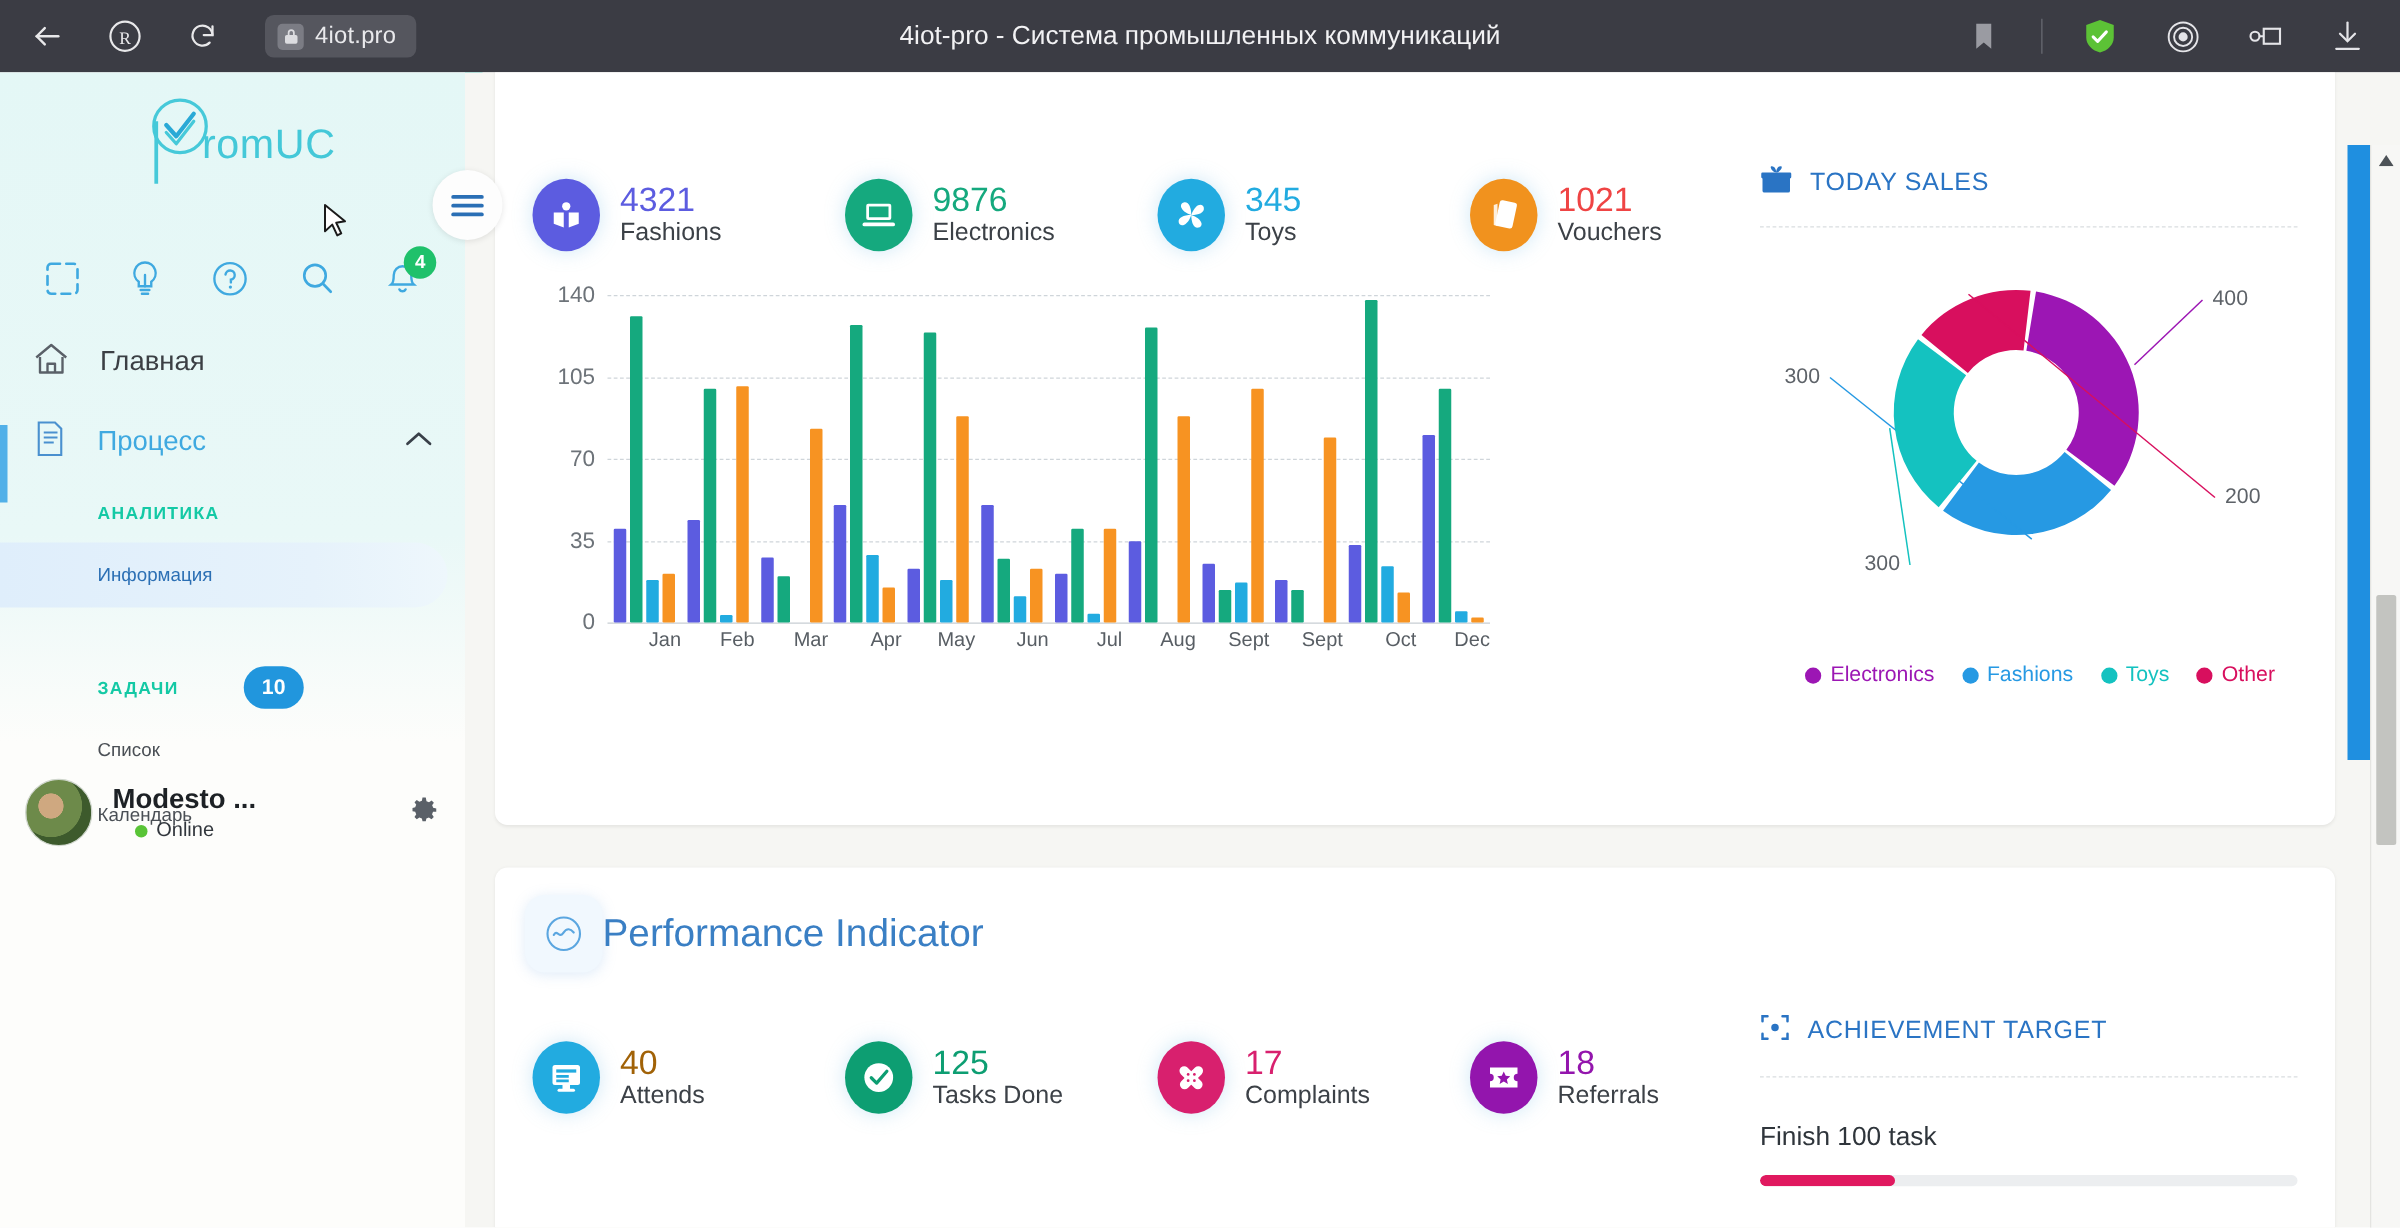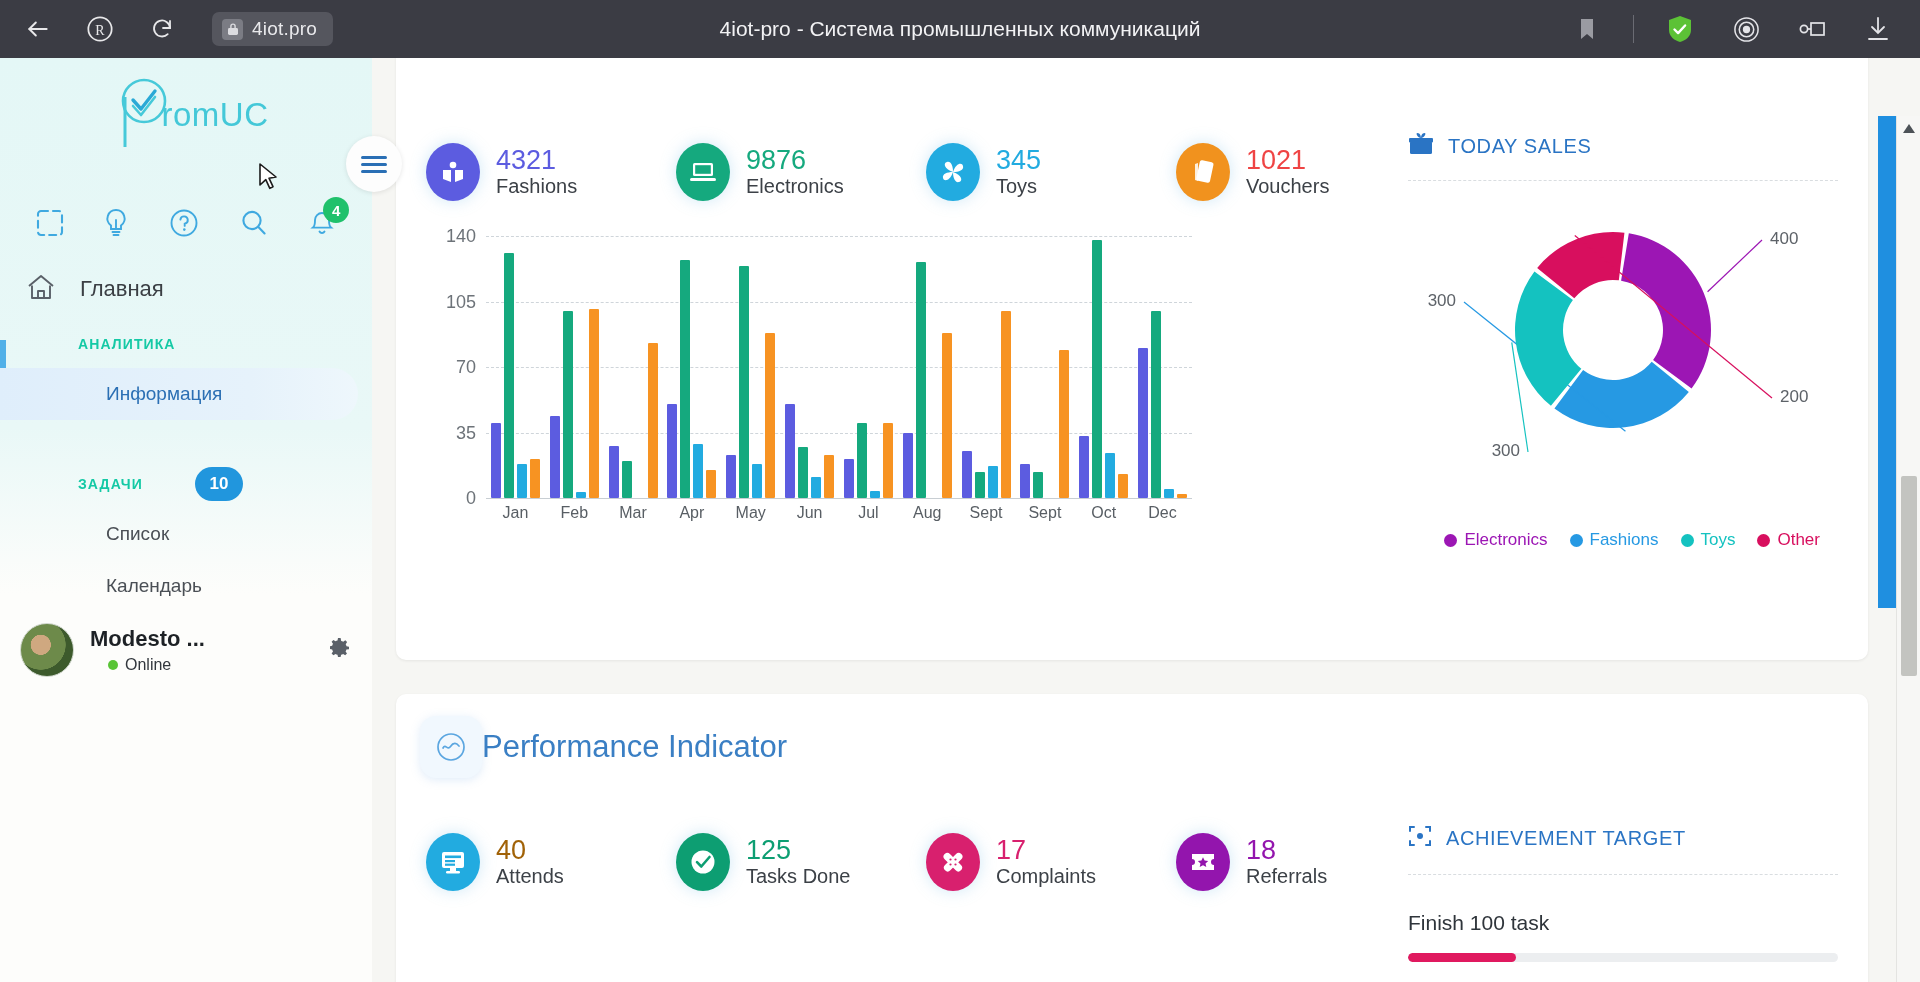"Процесс" div.nav-item { html: none -> <div> <span> <svg> <path></path> <path></path> </svg> </span> <span>Процесс</span> <span> <svg> <path></path> </svg> </span> </div> }
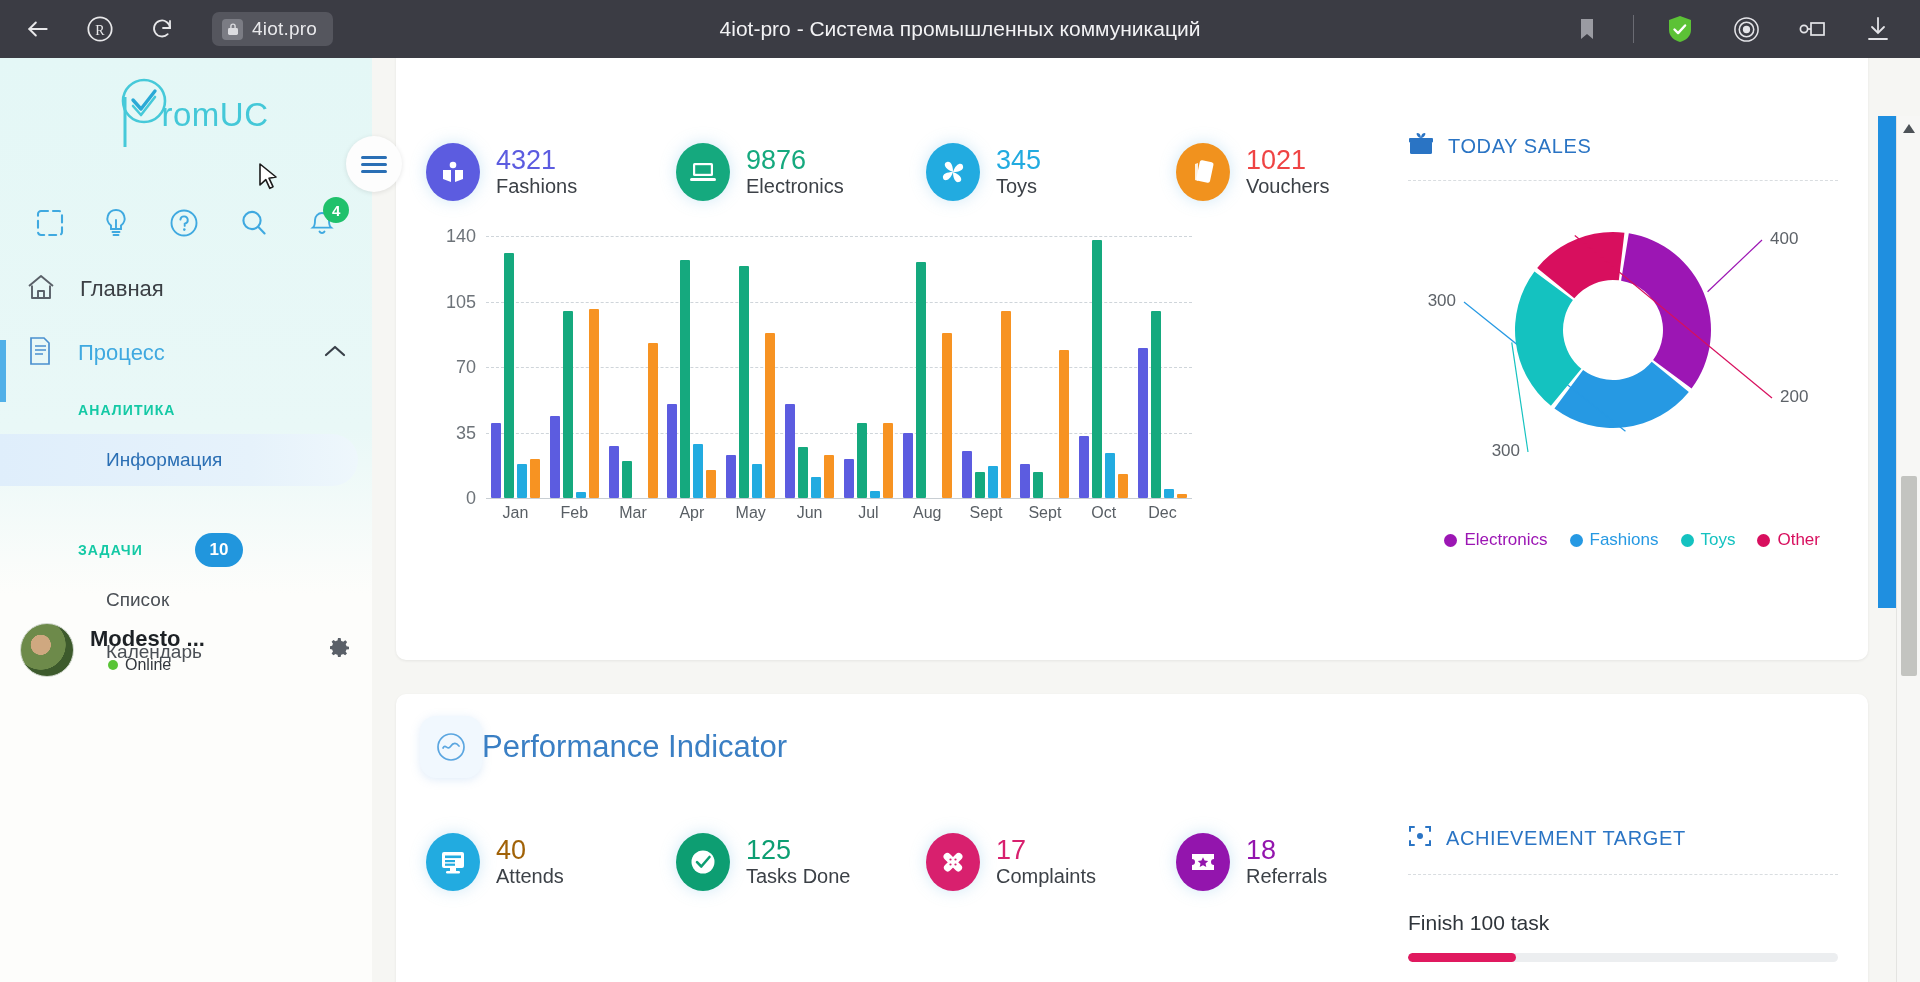"Информация" .sub-item { font-size: 19px -> 15px; padding-left: 106px -> 78px }
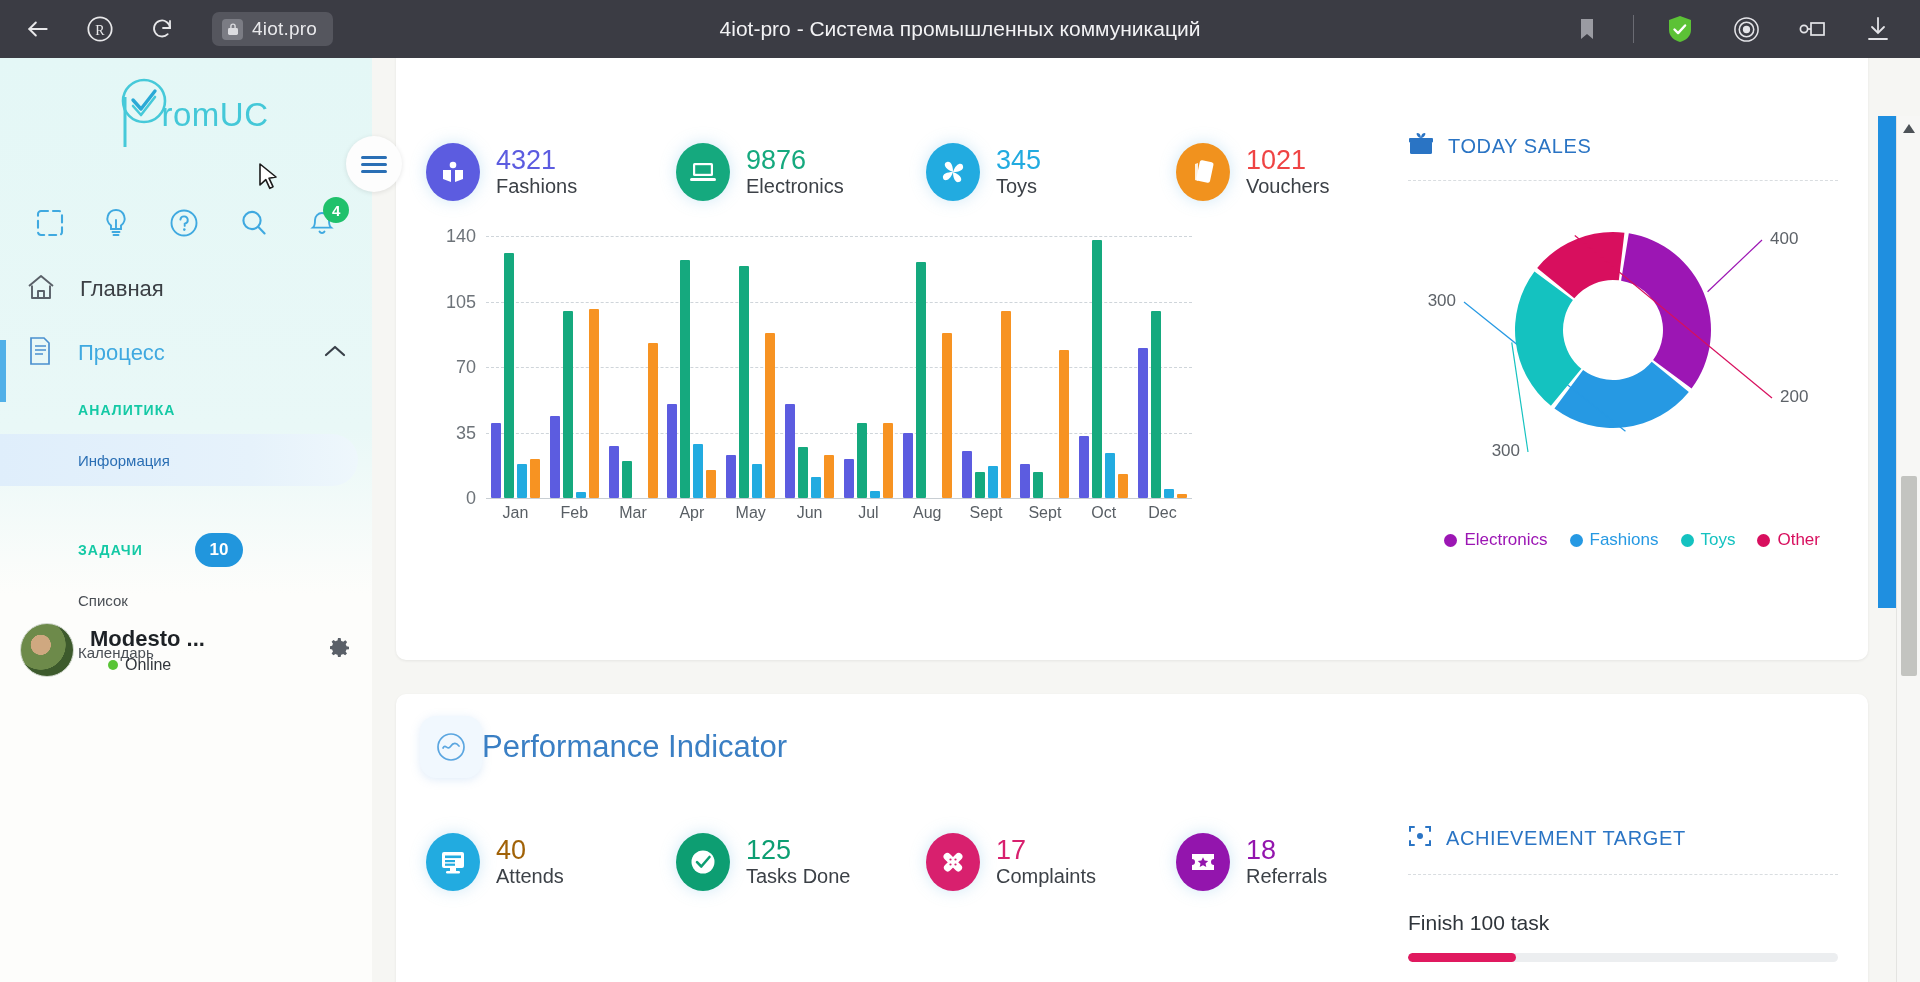"Jan" .bc-xlabel { text-align: center -> right }
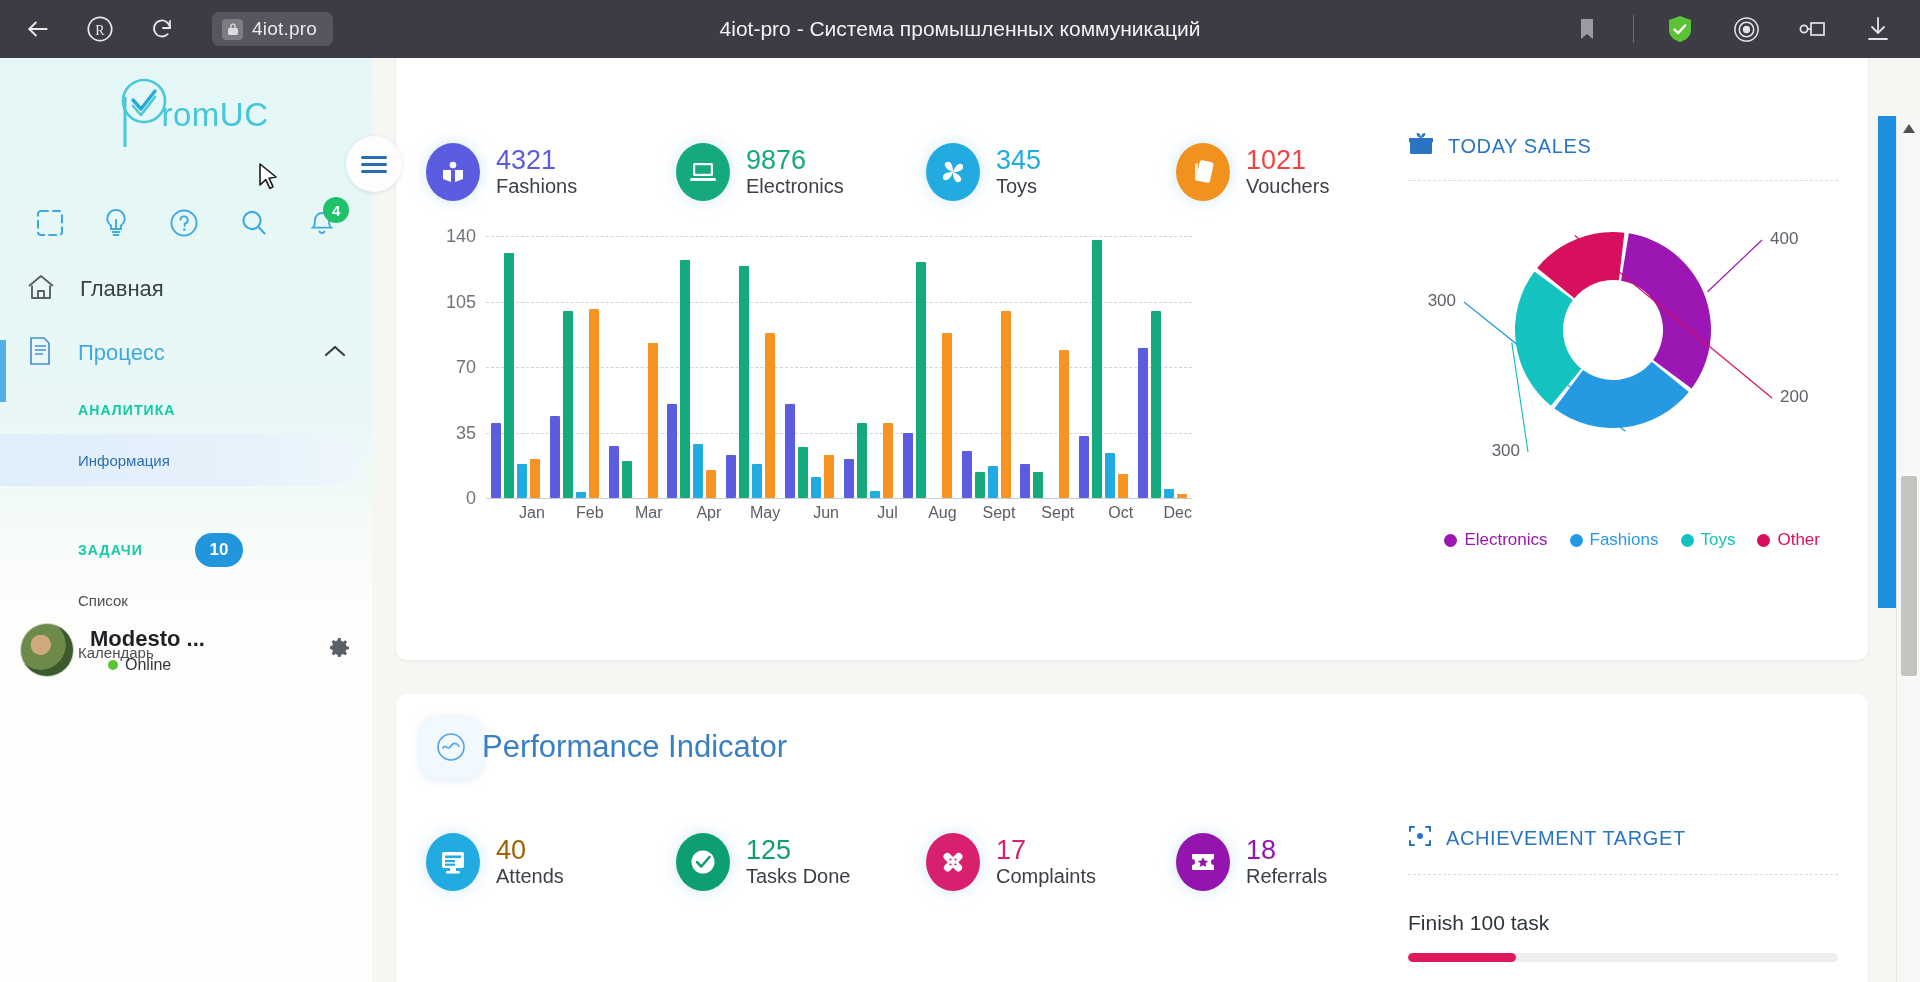"ACHIEVEMENT TARGET" div { top: 130px -> 116px }
